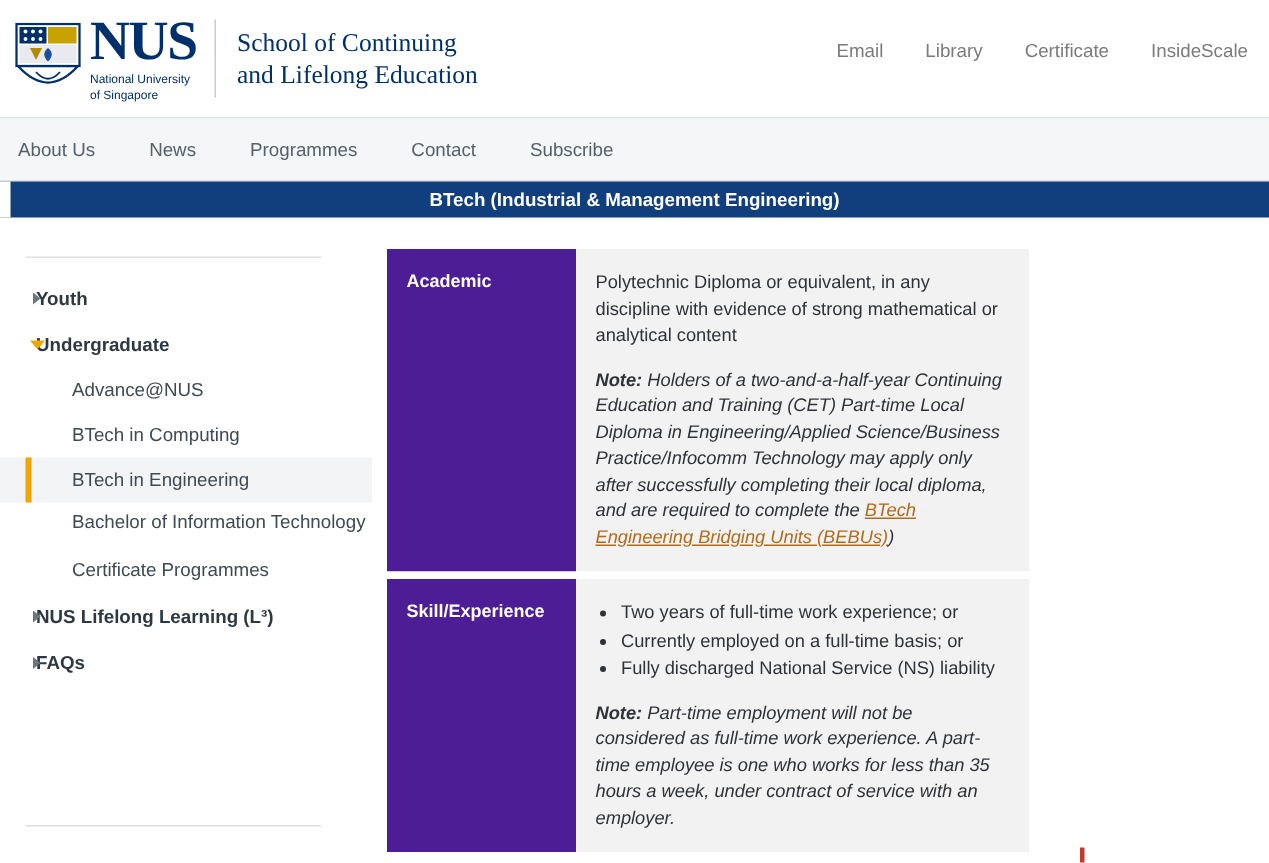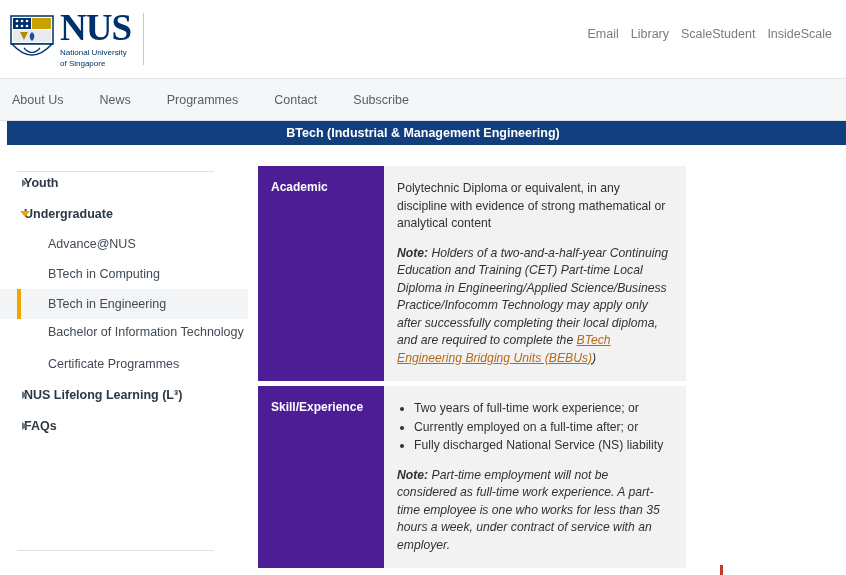"School of Continuing" div.school-name { html: none -> <div> <div>School of Continuing</div> <div>and Lifelong Education</div> </div> }
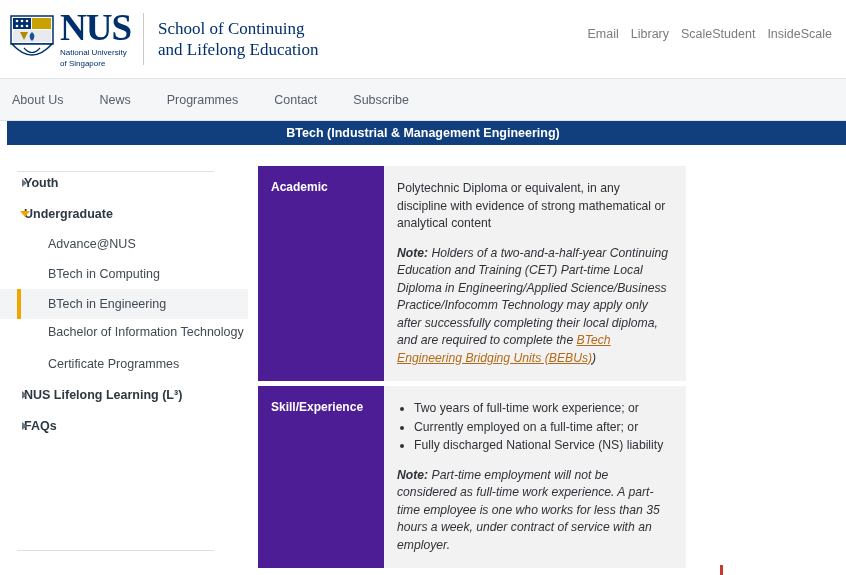"Email" .top-links { gap: 12px -> 28px }
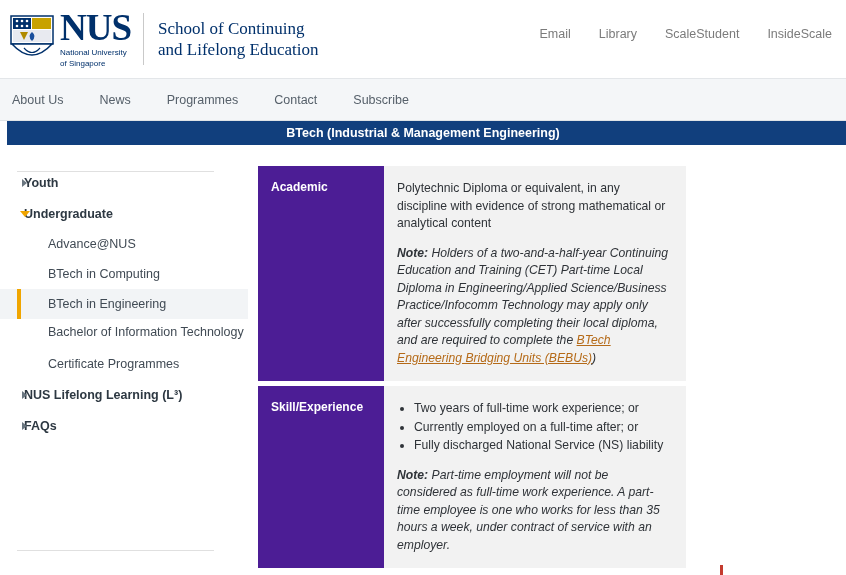"ScaleStudent" a { text: ScaleStudent -> Certificate }
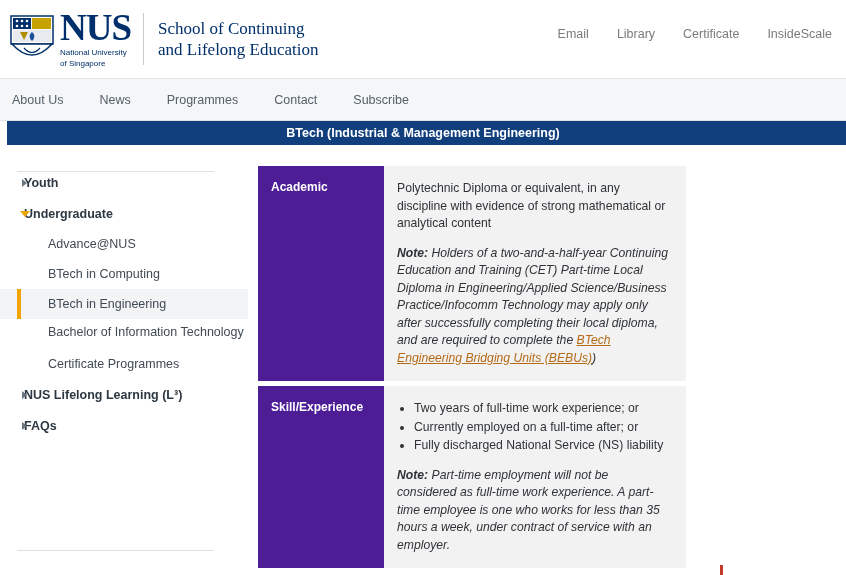"Youth" .sidebar { padding-top: 22px -> 38px }
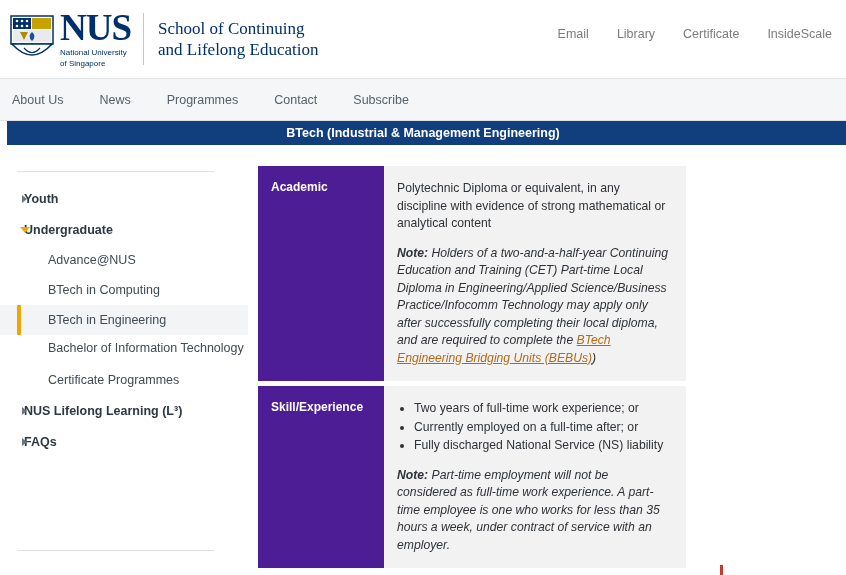"Currently employed on a full-time" li { text: after -> basis }
